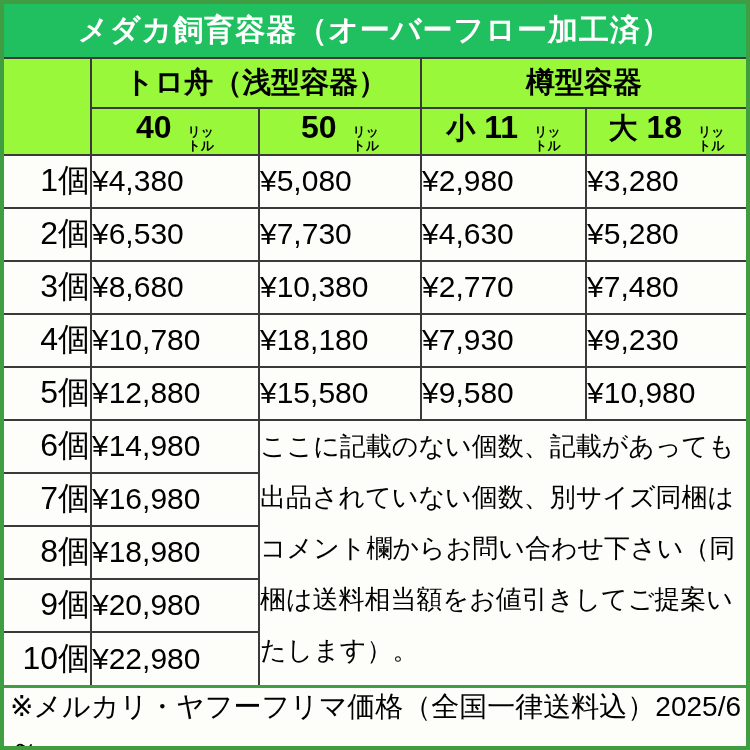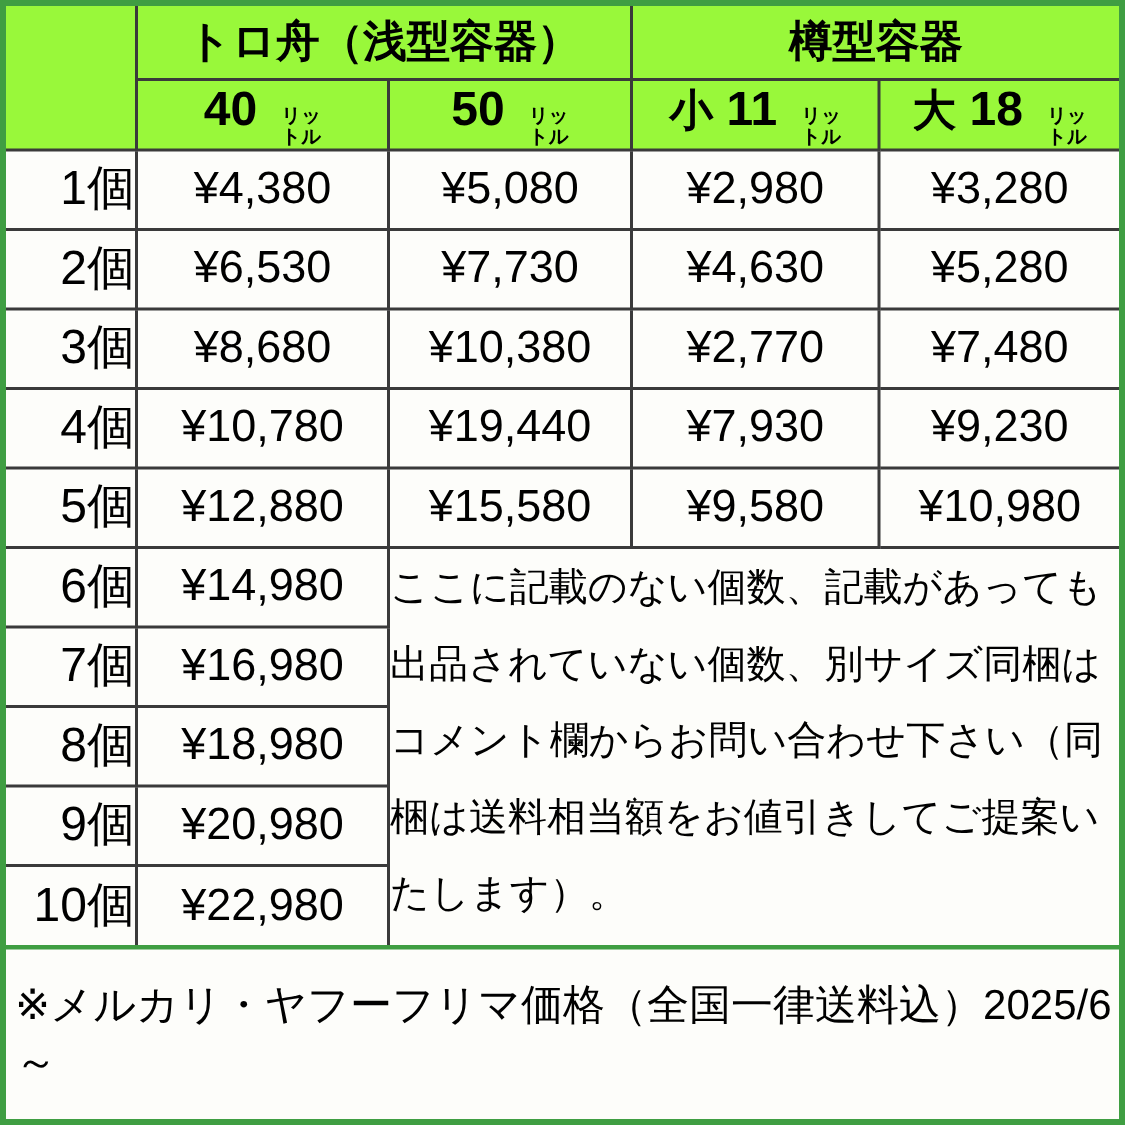"メダカ飼育容器（オーバーフロー加工済）" div.banner { html: none -> <div>メダカ飼育容器（オーバーフロー加工済）</div> }
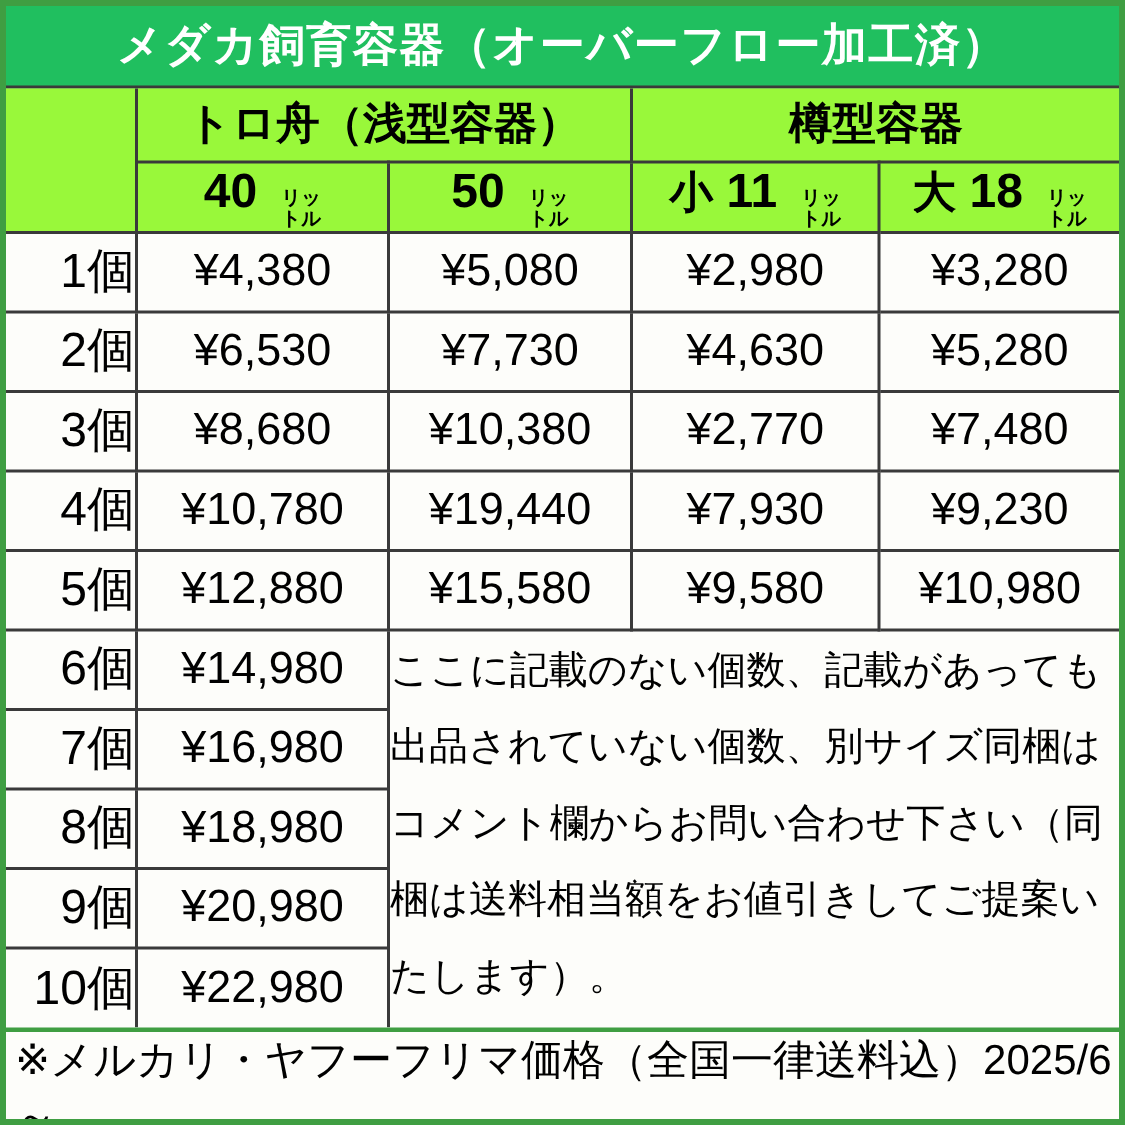"¥4,380" td.pr { text-align: center -> left }
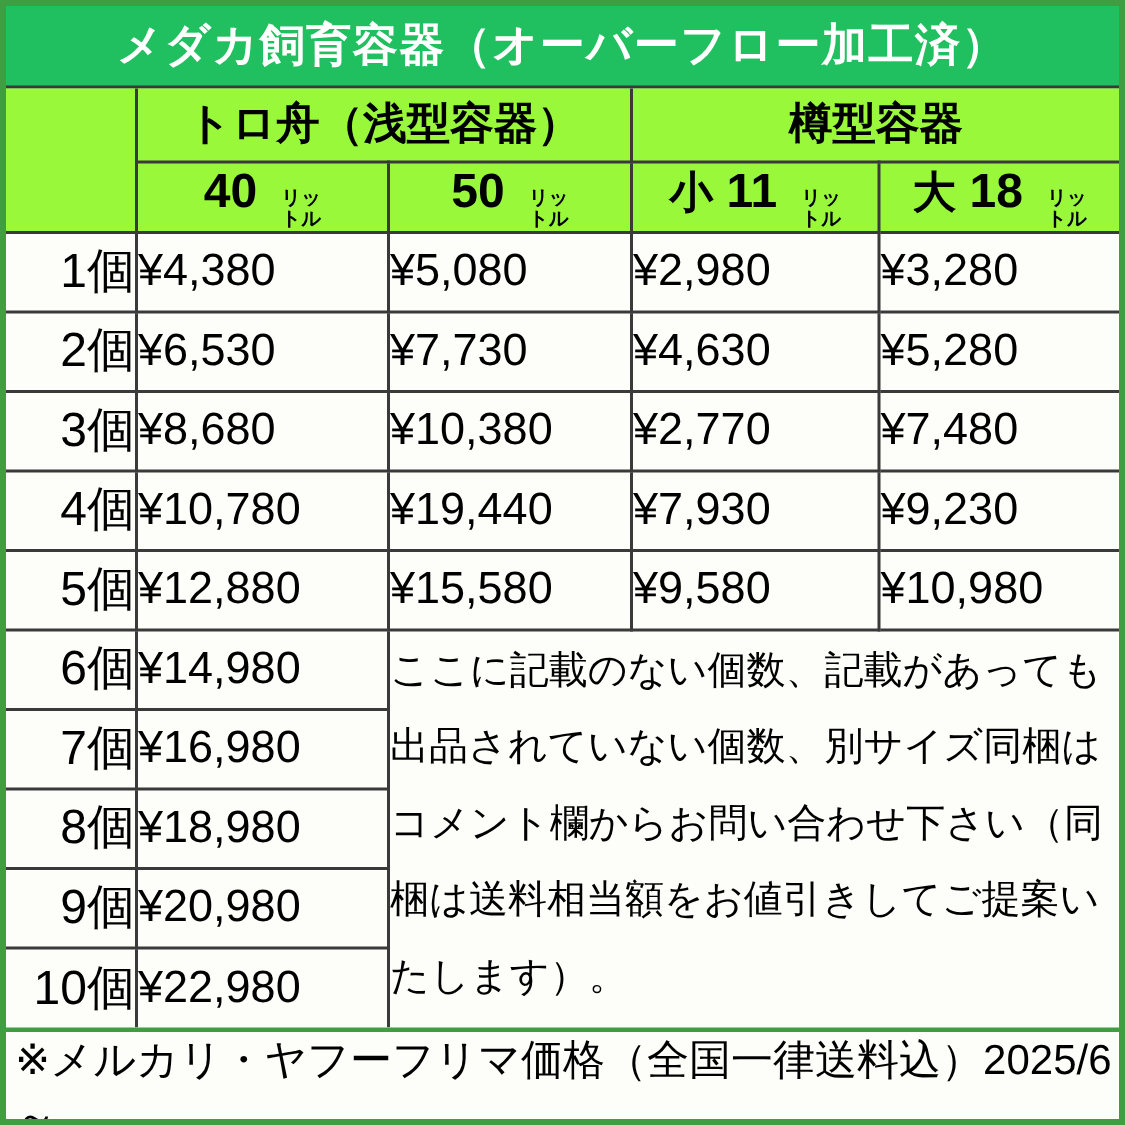"¥19,440" td.pr { text: ¥19,440 -> ¥18,180 }
